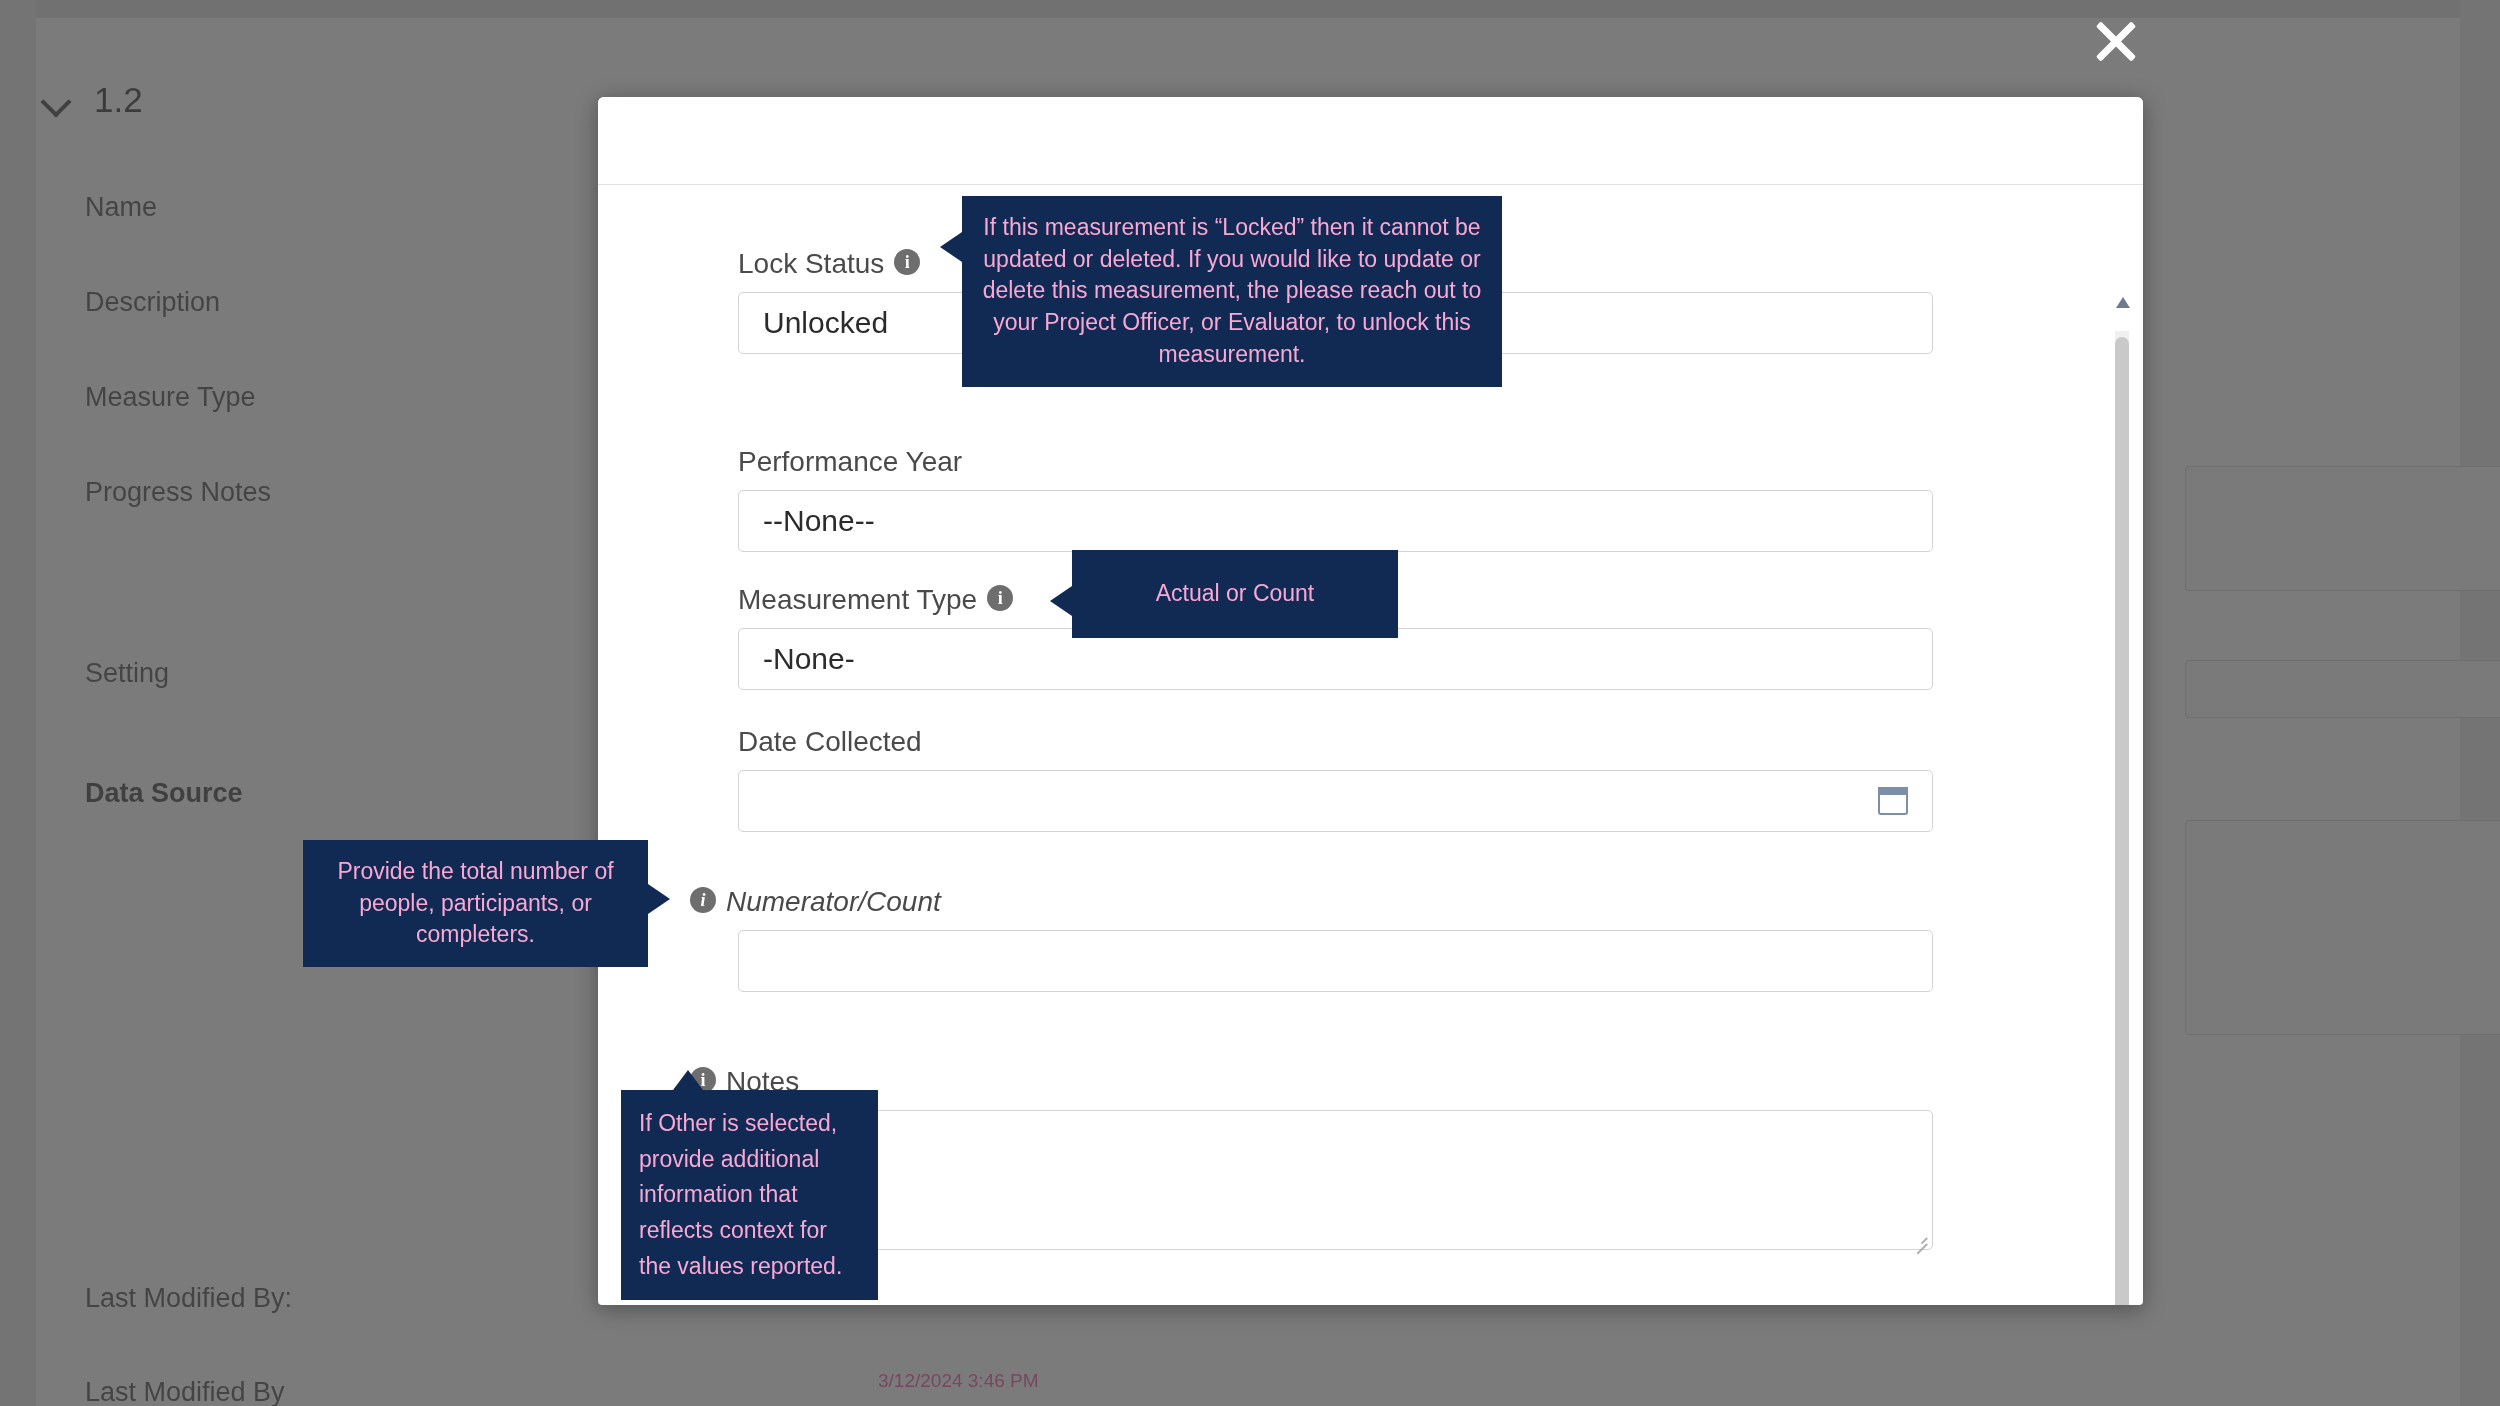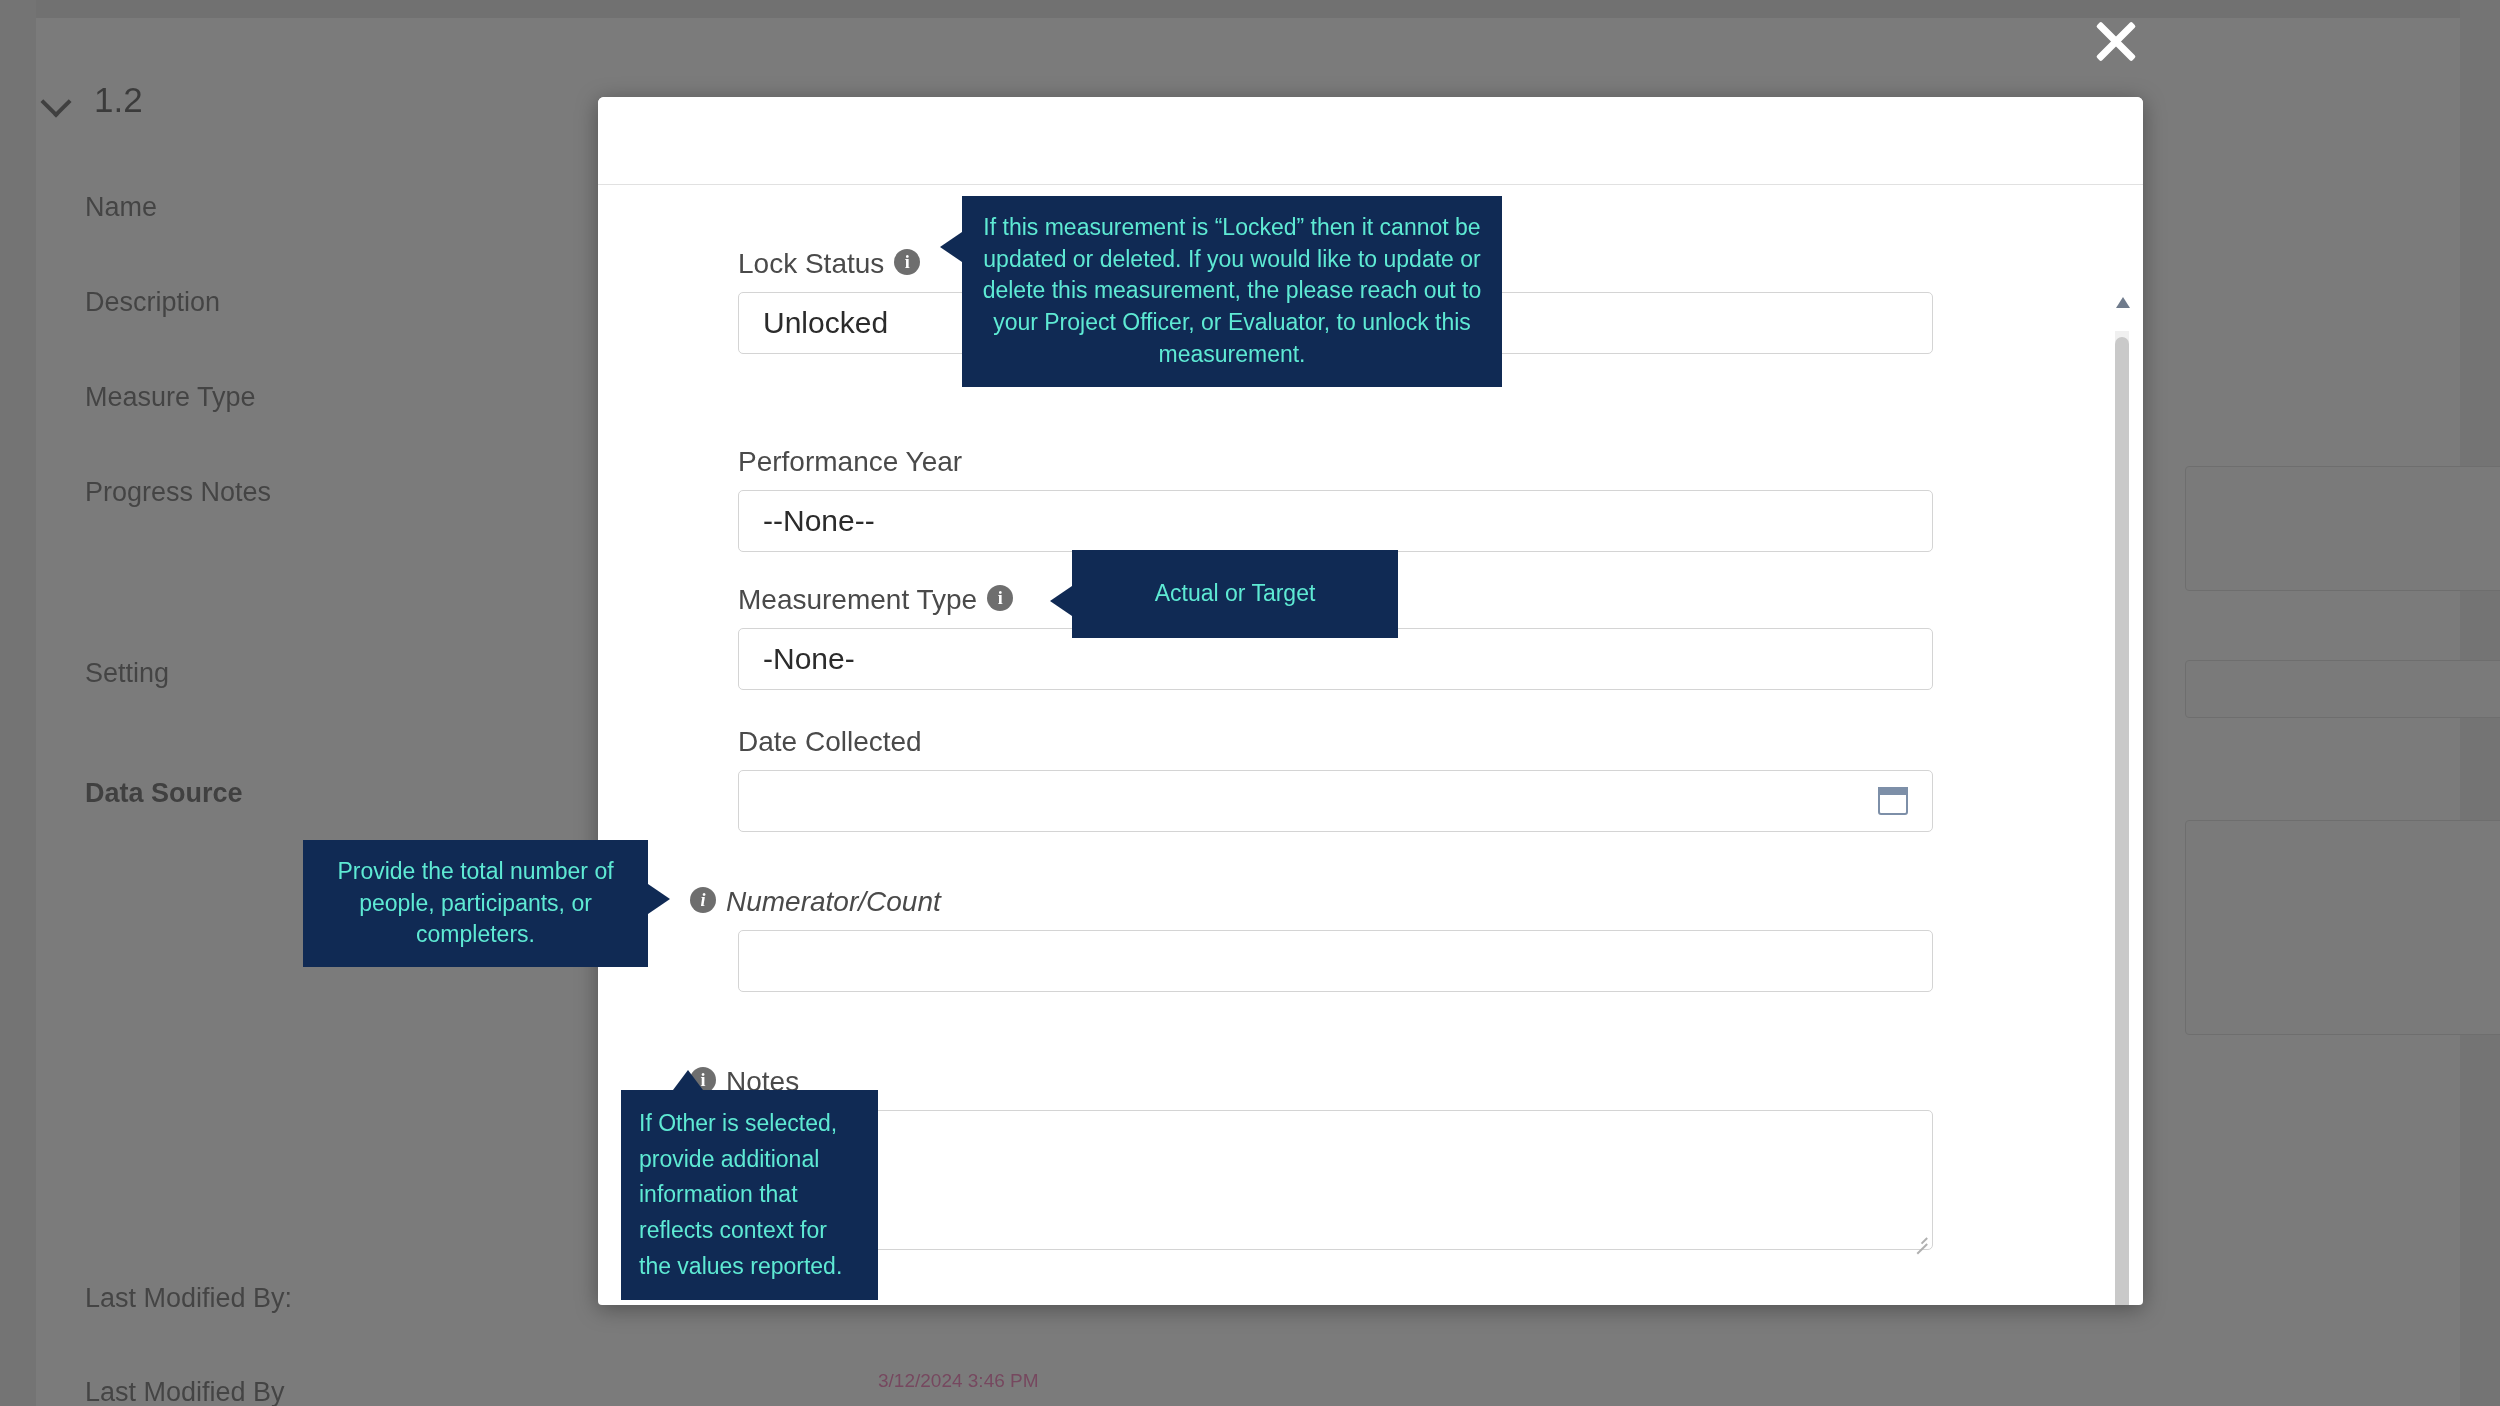"If this measurement is “Locked”" .tooltip { color: #5eead4 -> #f9a8d4 }
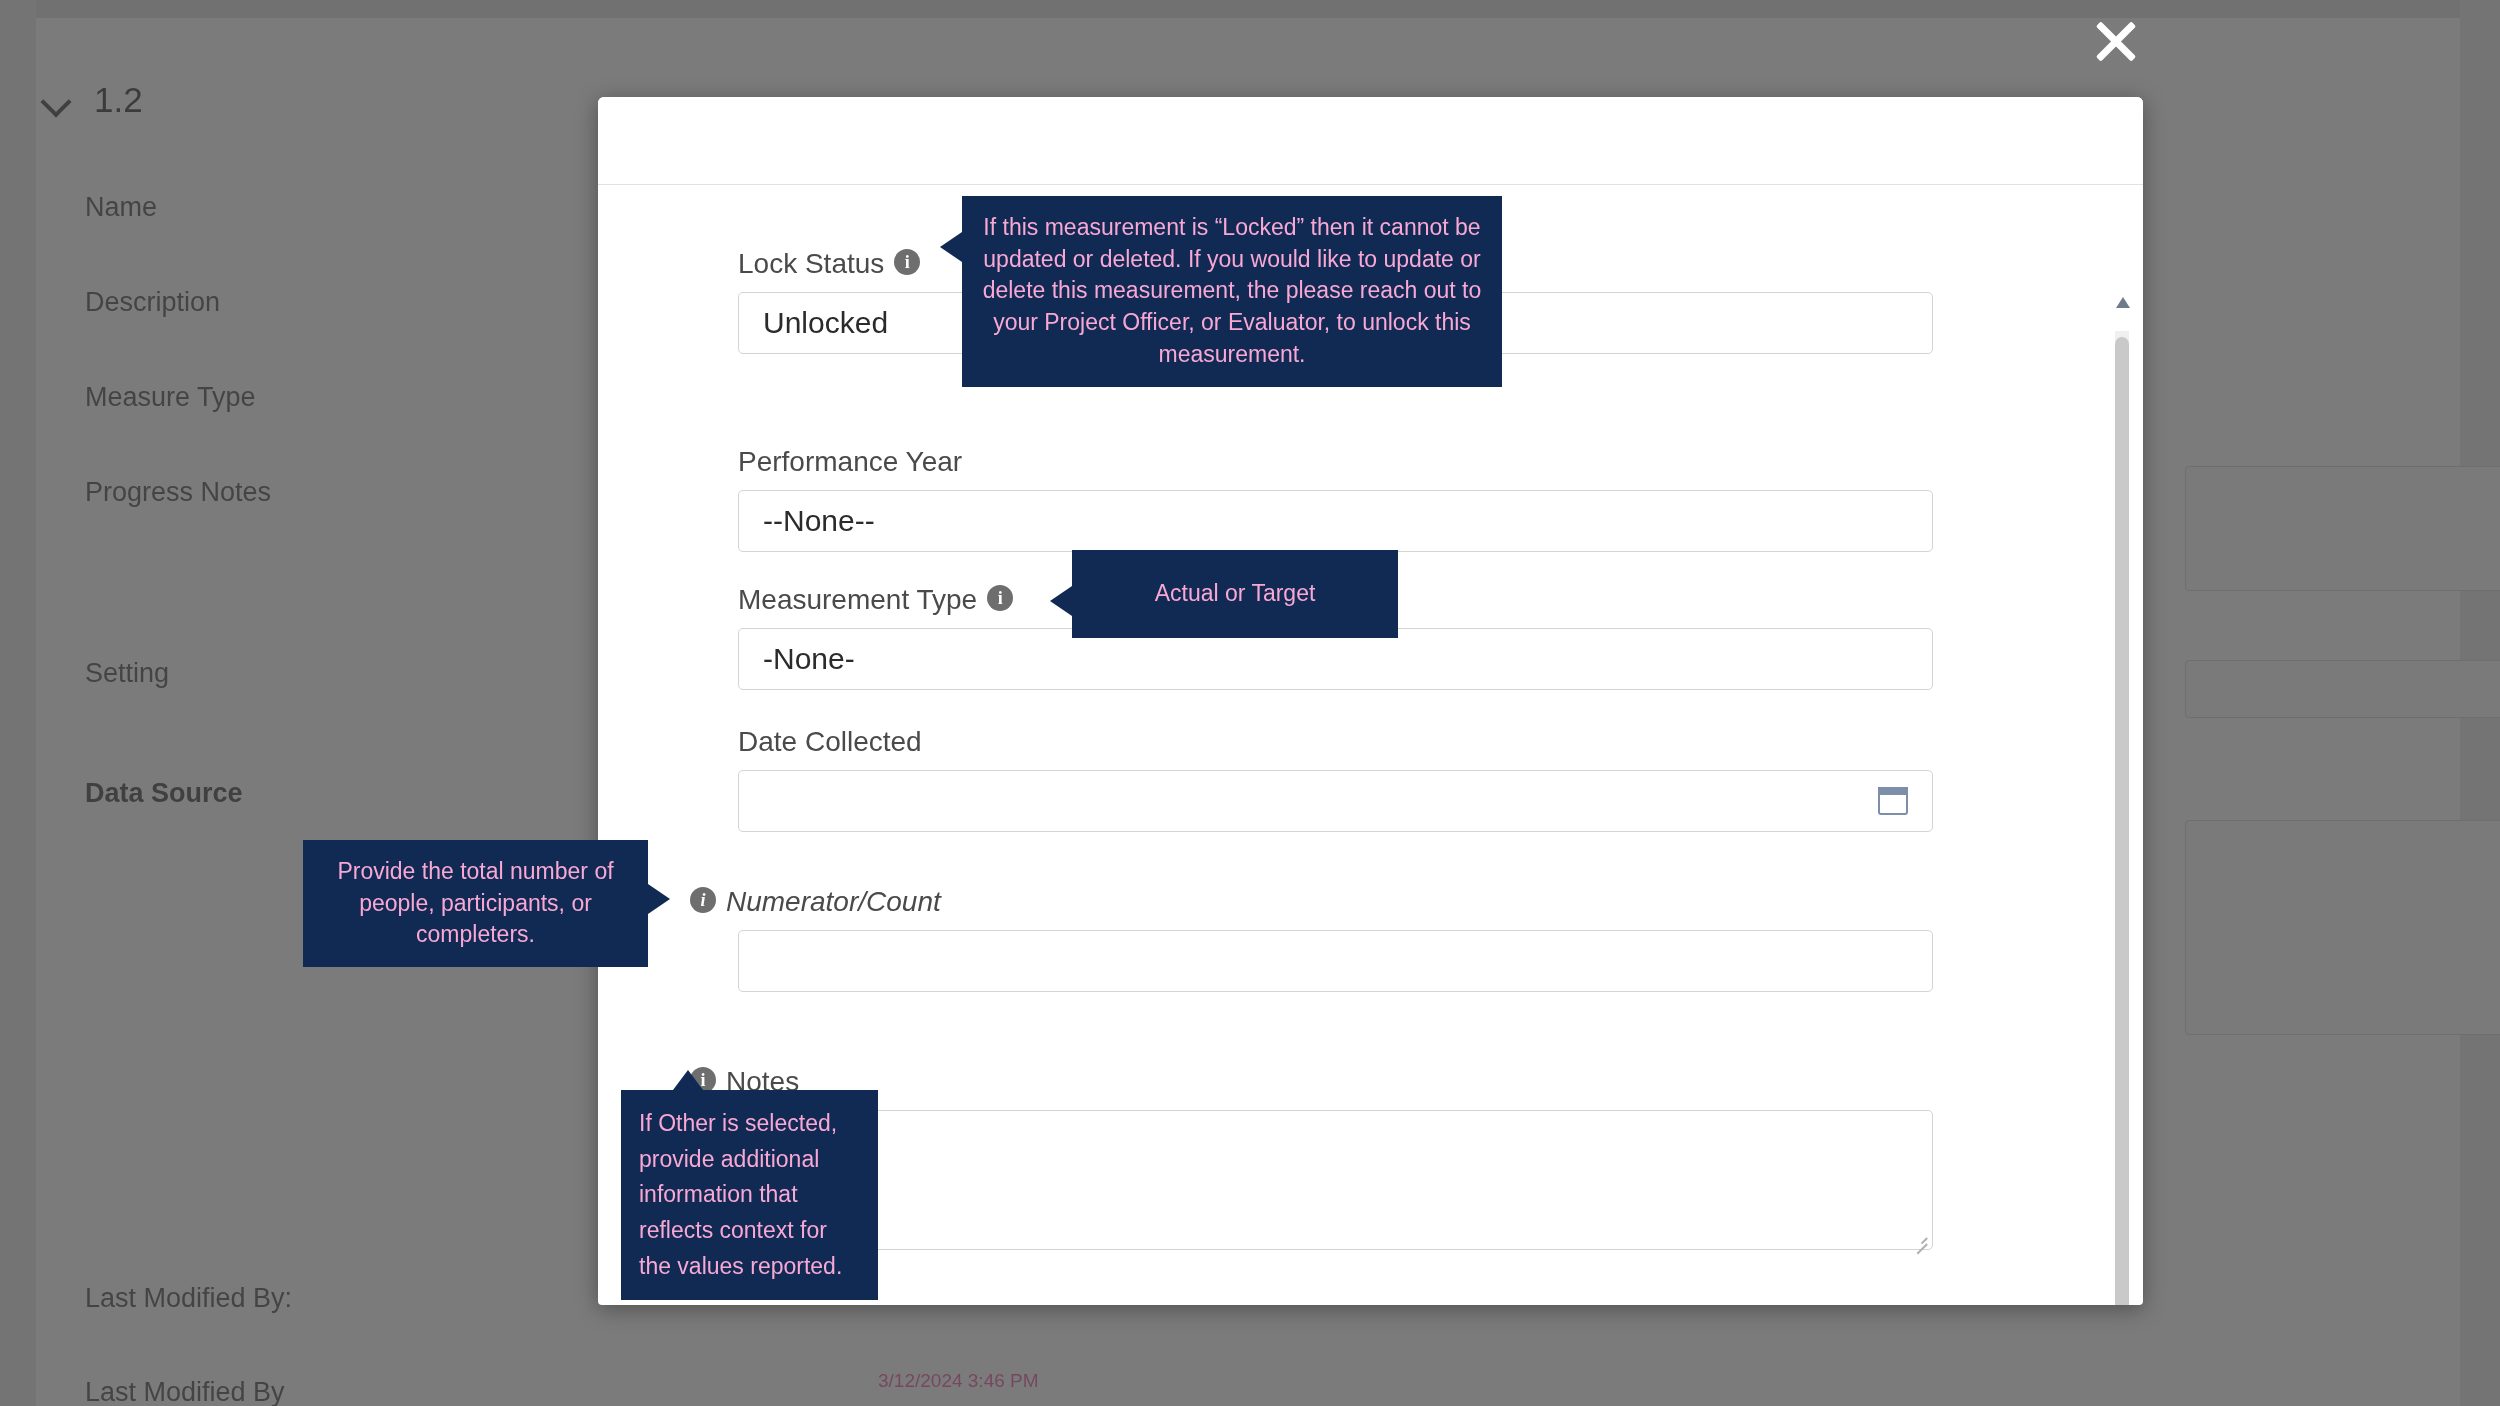"Actual or Target" span { text: Target -> Count }
